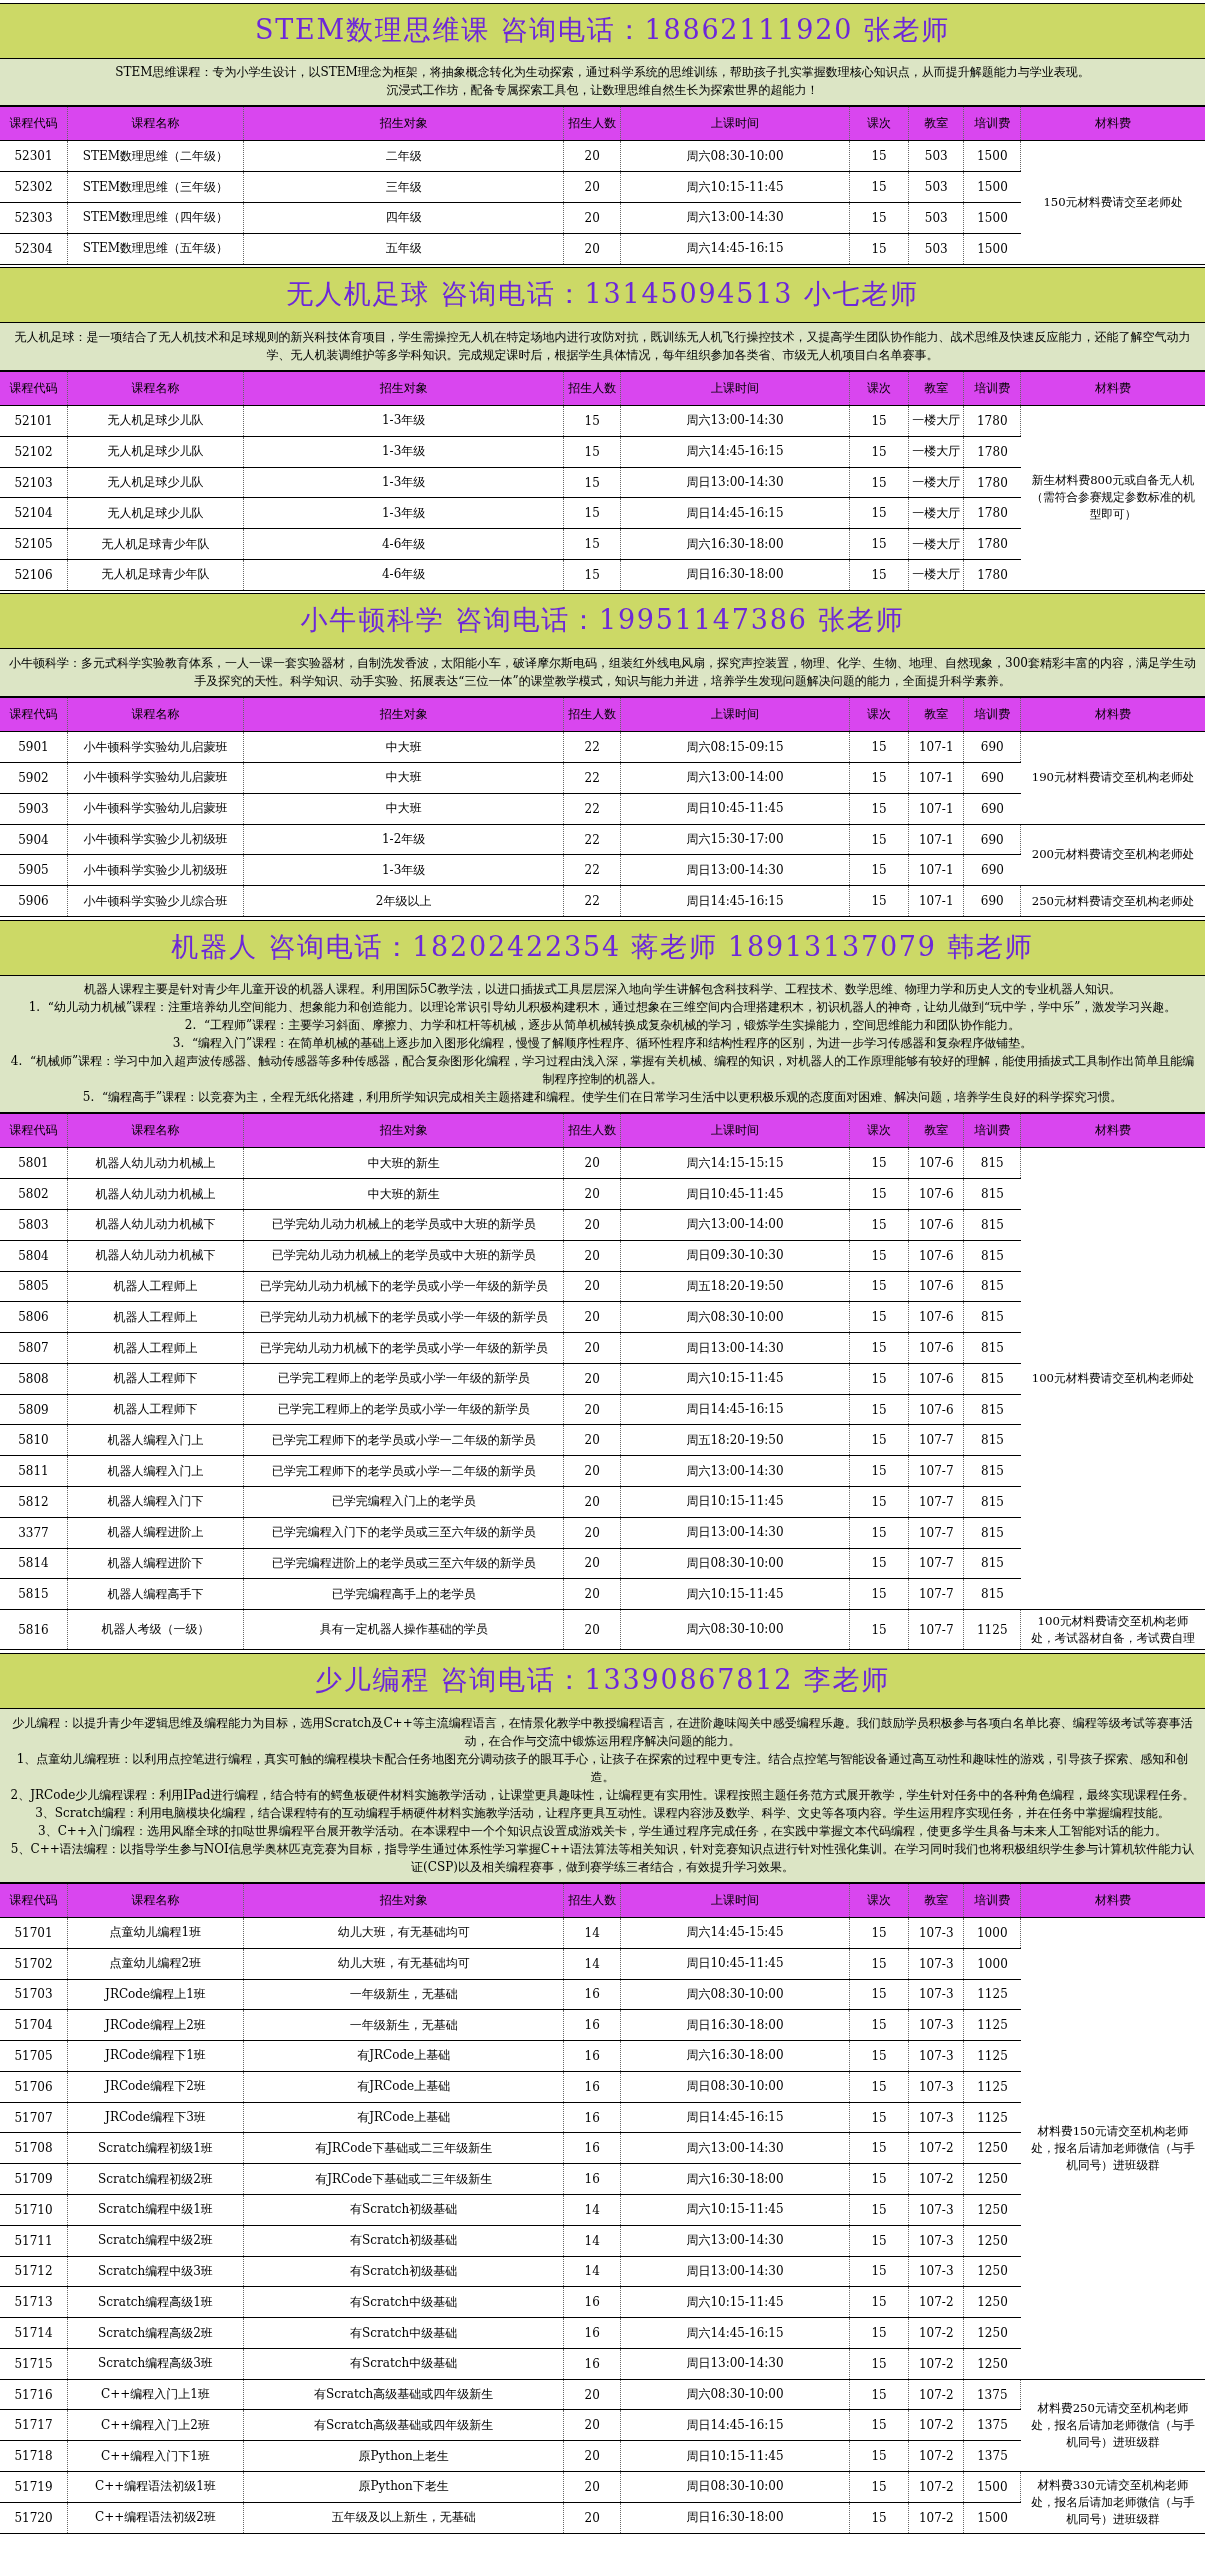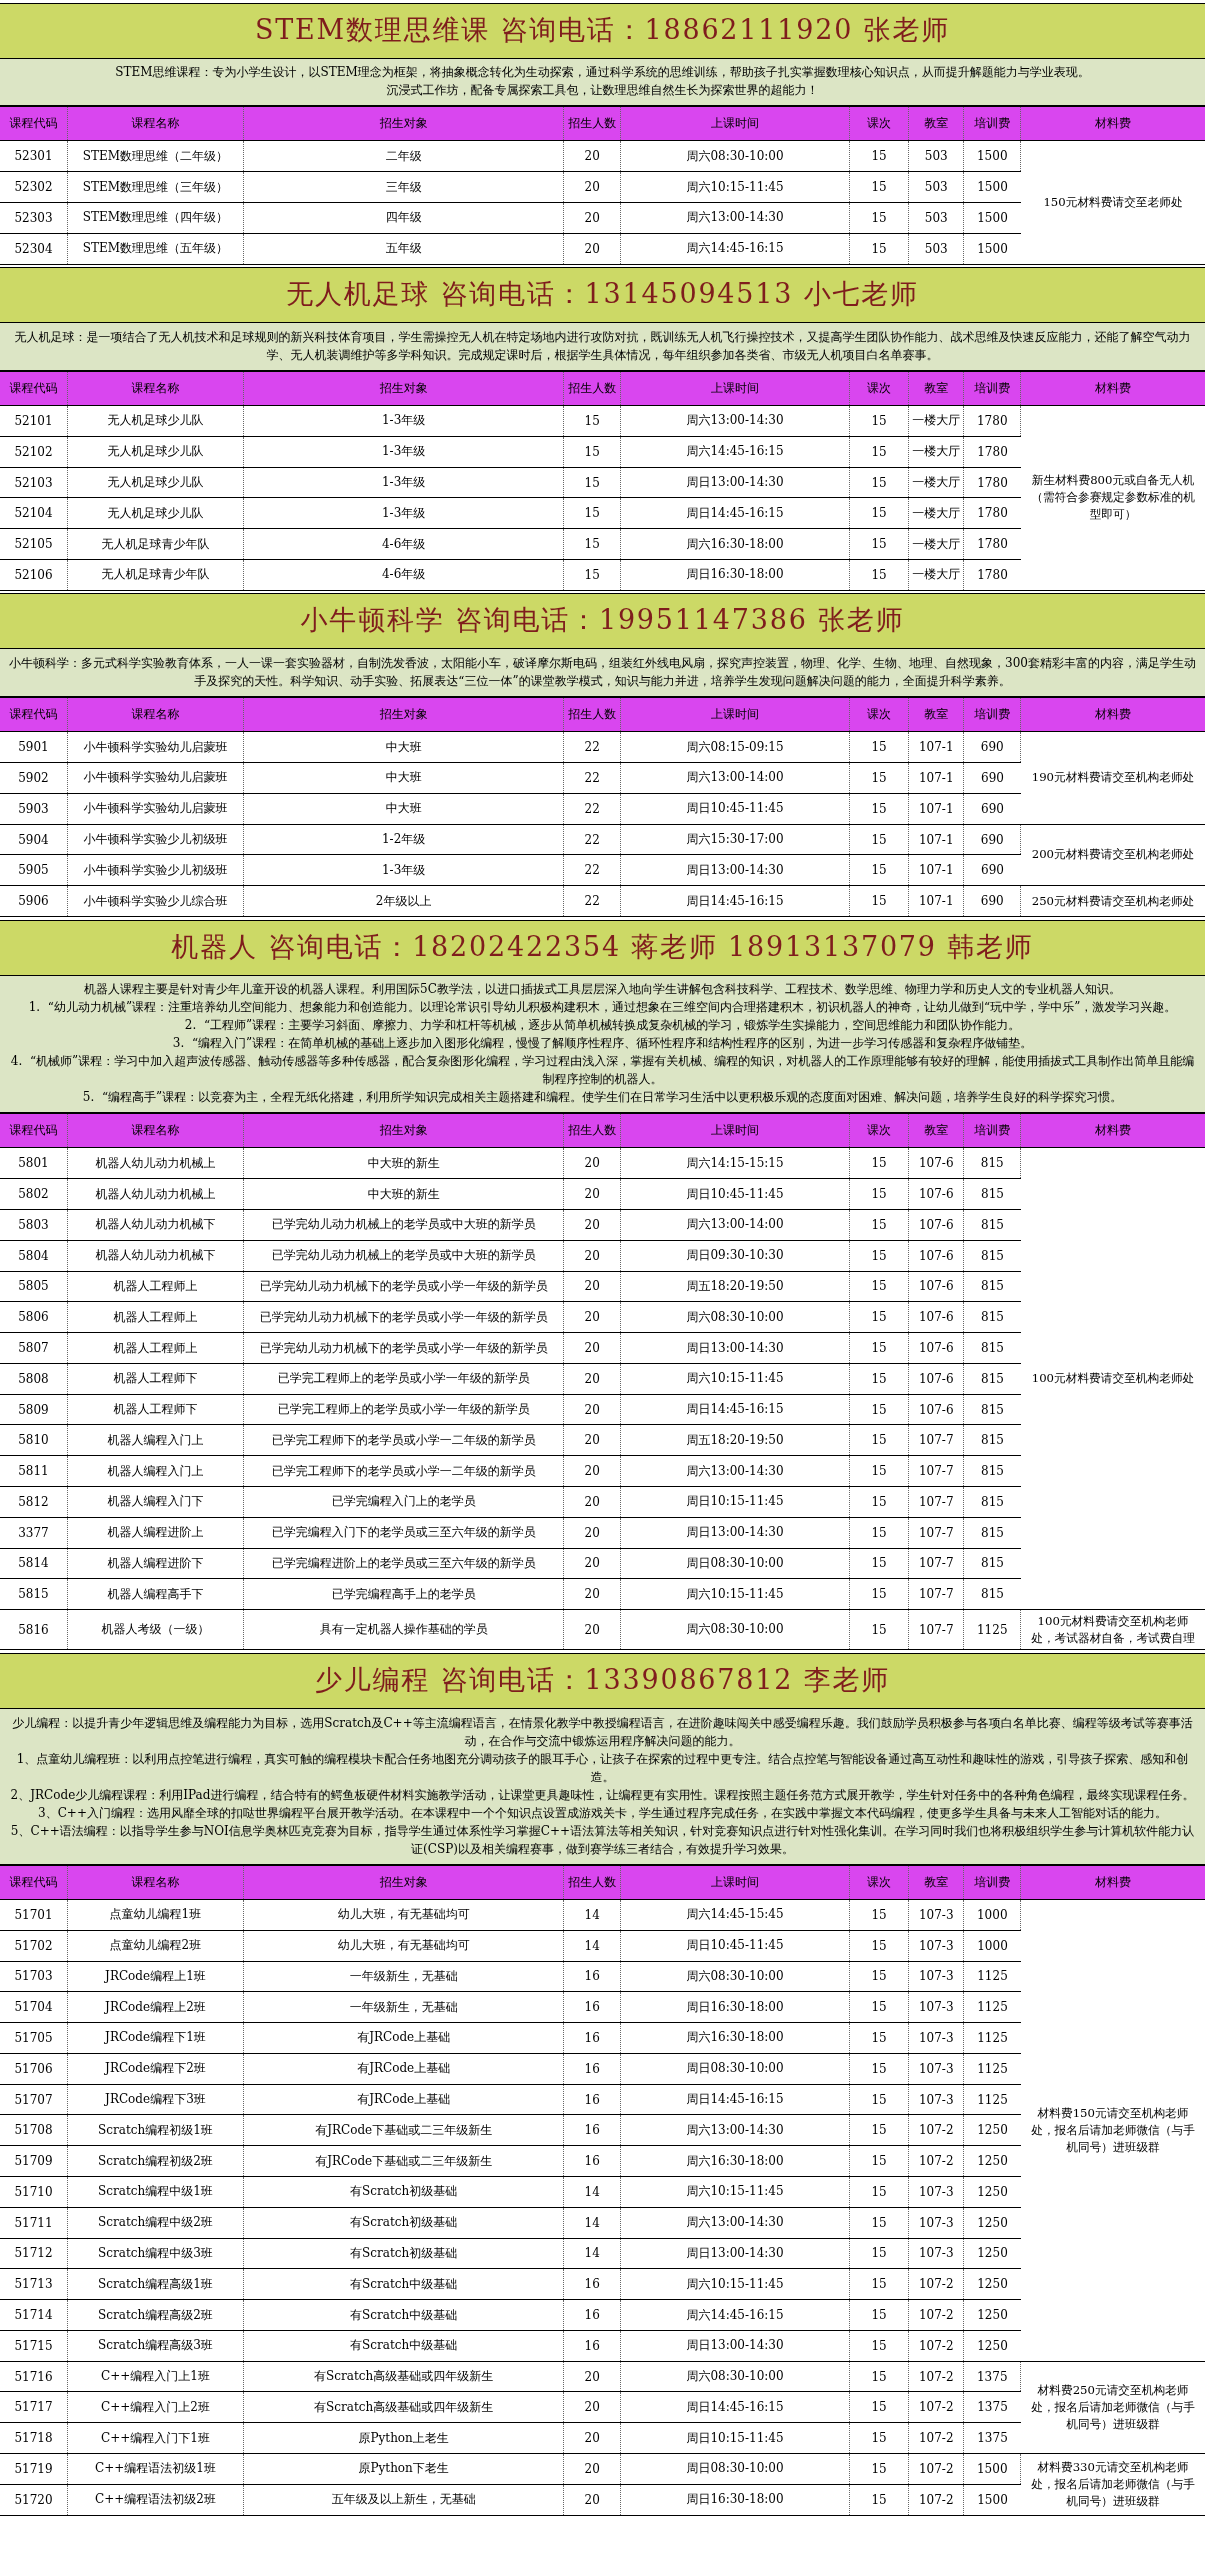"STEM数理思维课 咨询电话：18862111920 张老师" .band { color: #7f1d1d -> #6d28d9 }
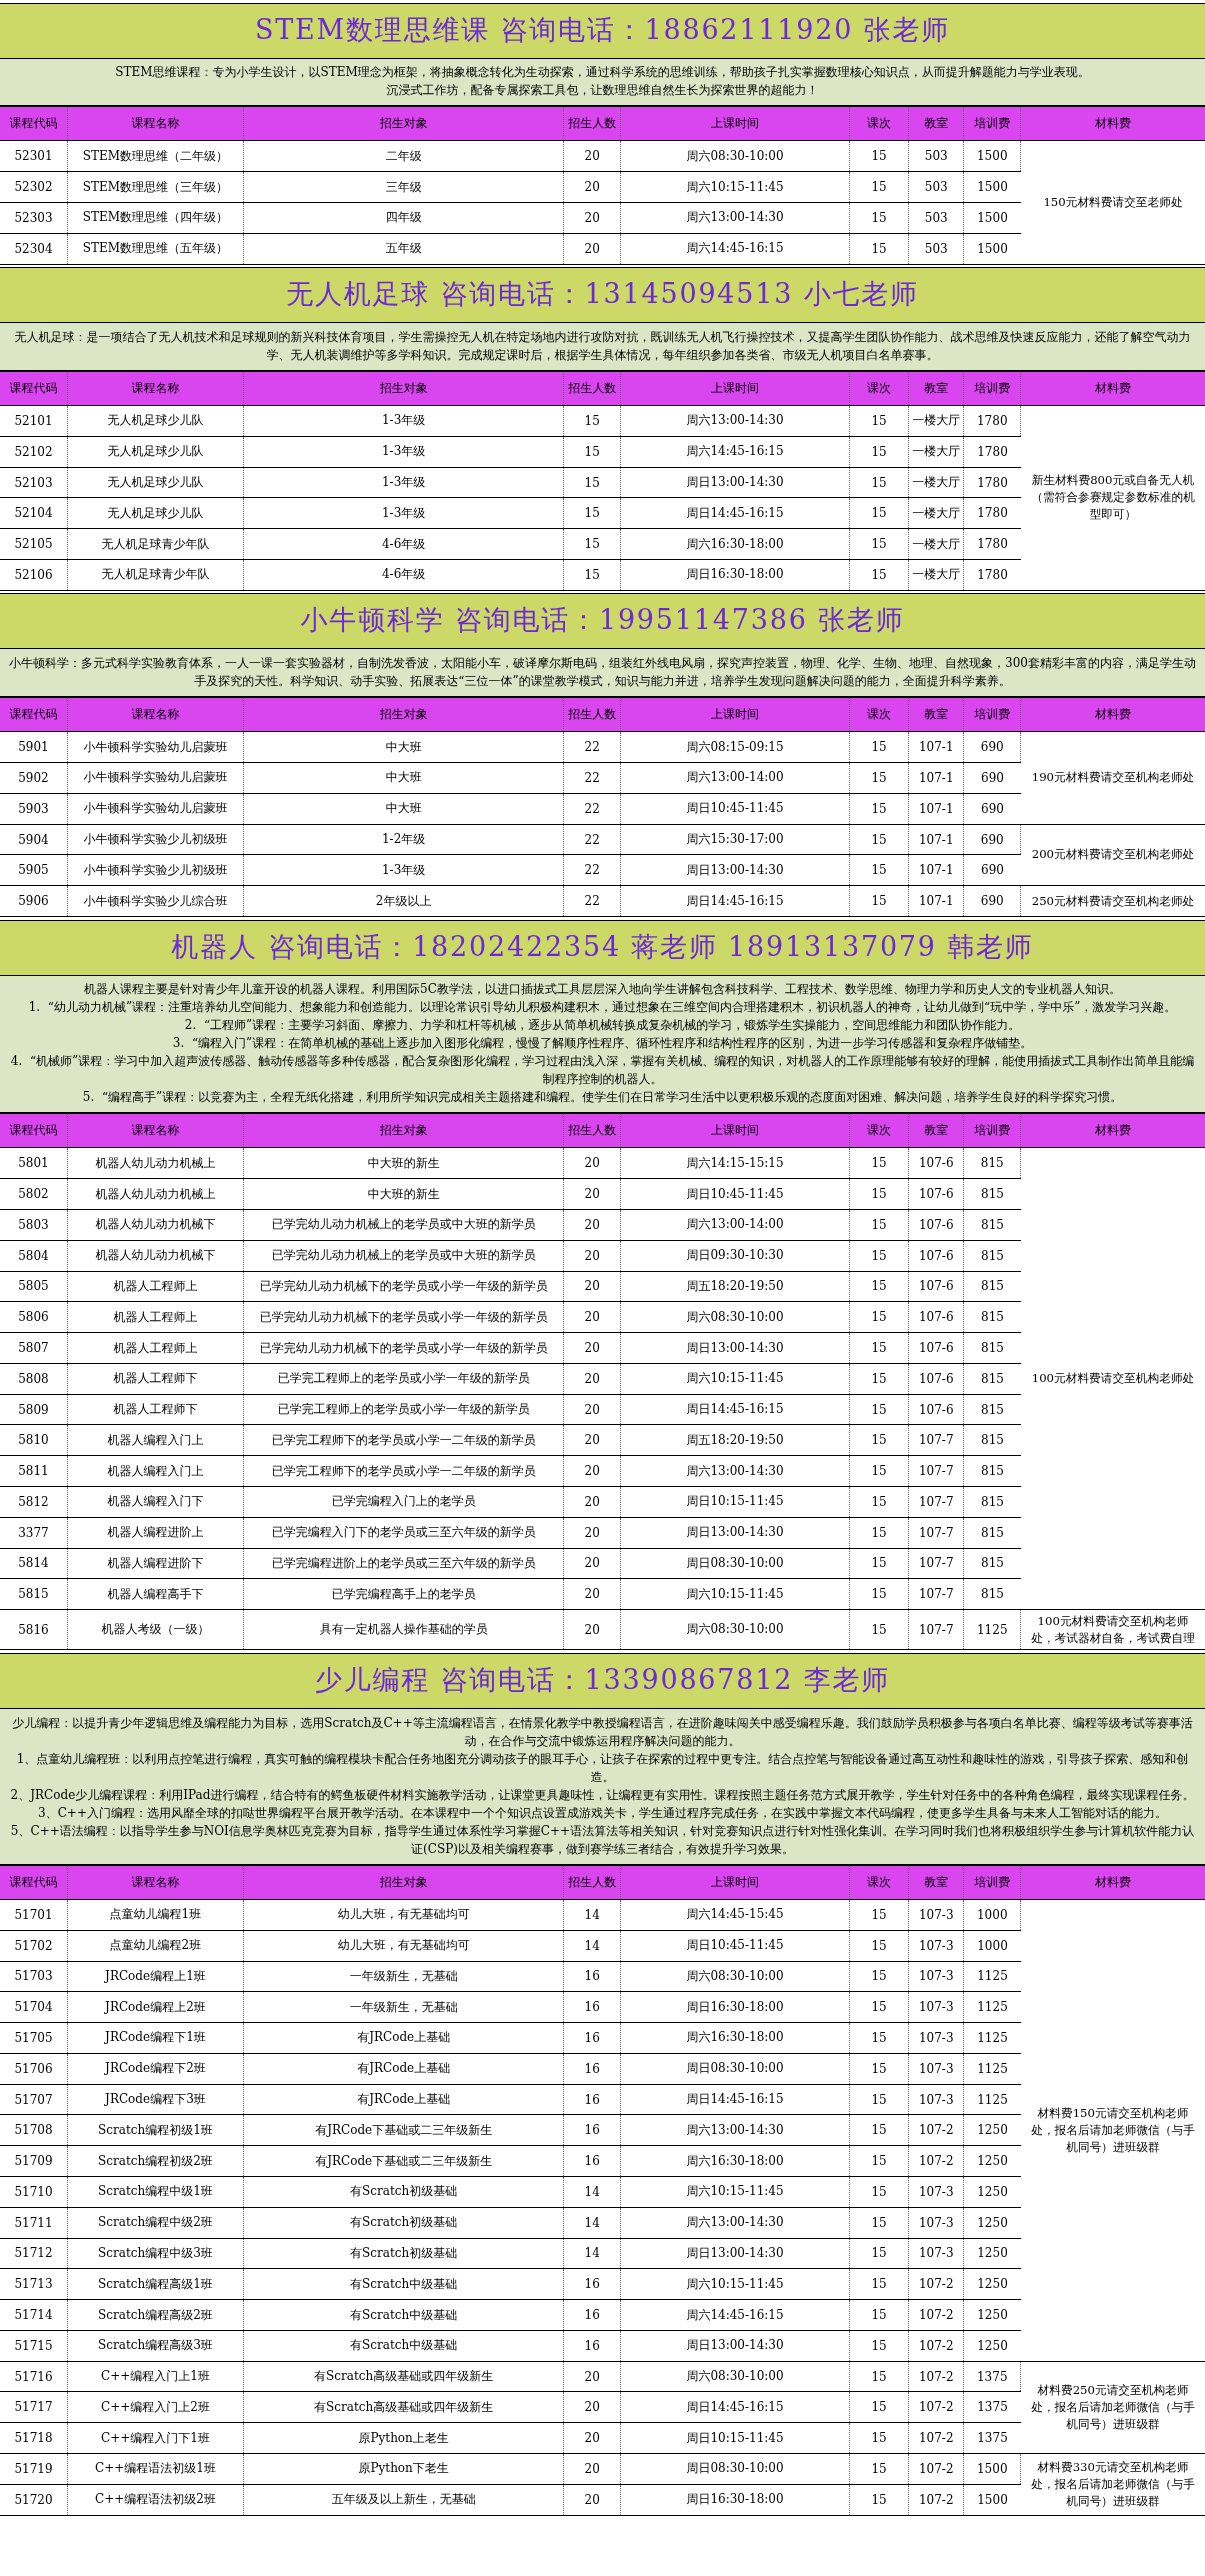"3、Scratch编程：利用电脑模块化编程，结合课程特有的互动编程手柄硬件材料实" div.desc-line { html: none -> <div>3、Scratch编程：利用电脑模块化编程，结合课程特有的互动编程手柄硬件材料实施教学活动，让程序更具互动性。课程内容涉及数学、科学、文史等各项内容。学生运用程序实现任务，并在任务中掌握编程技能。</div> }
